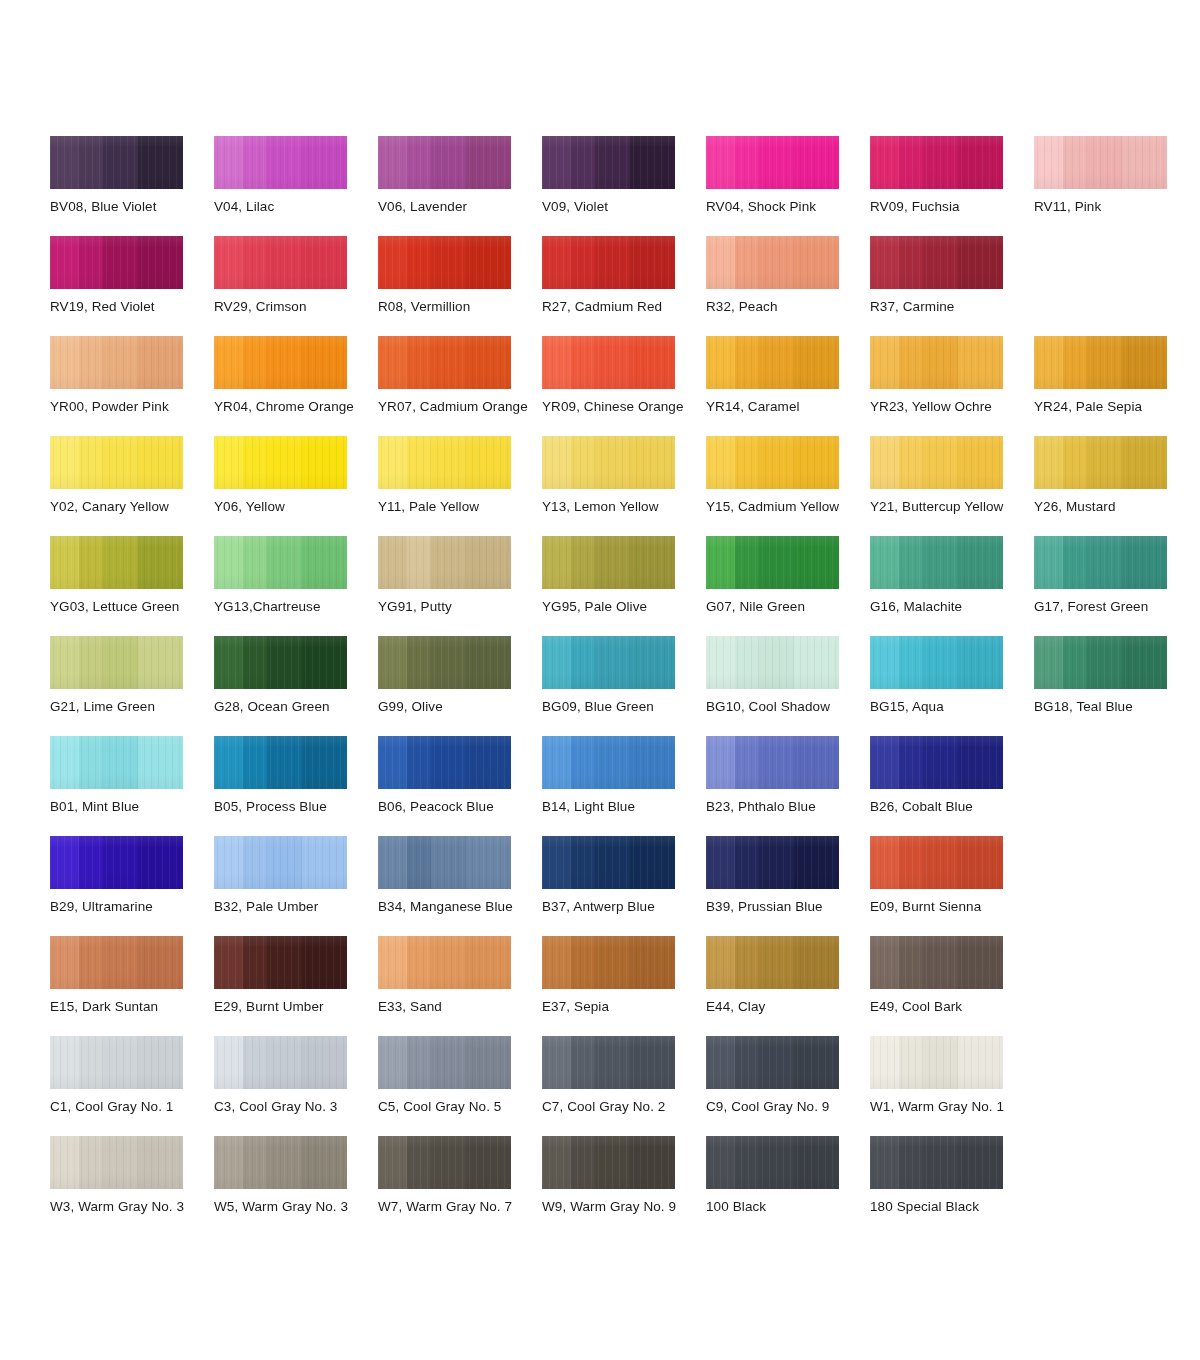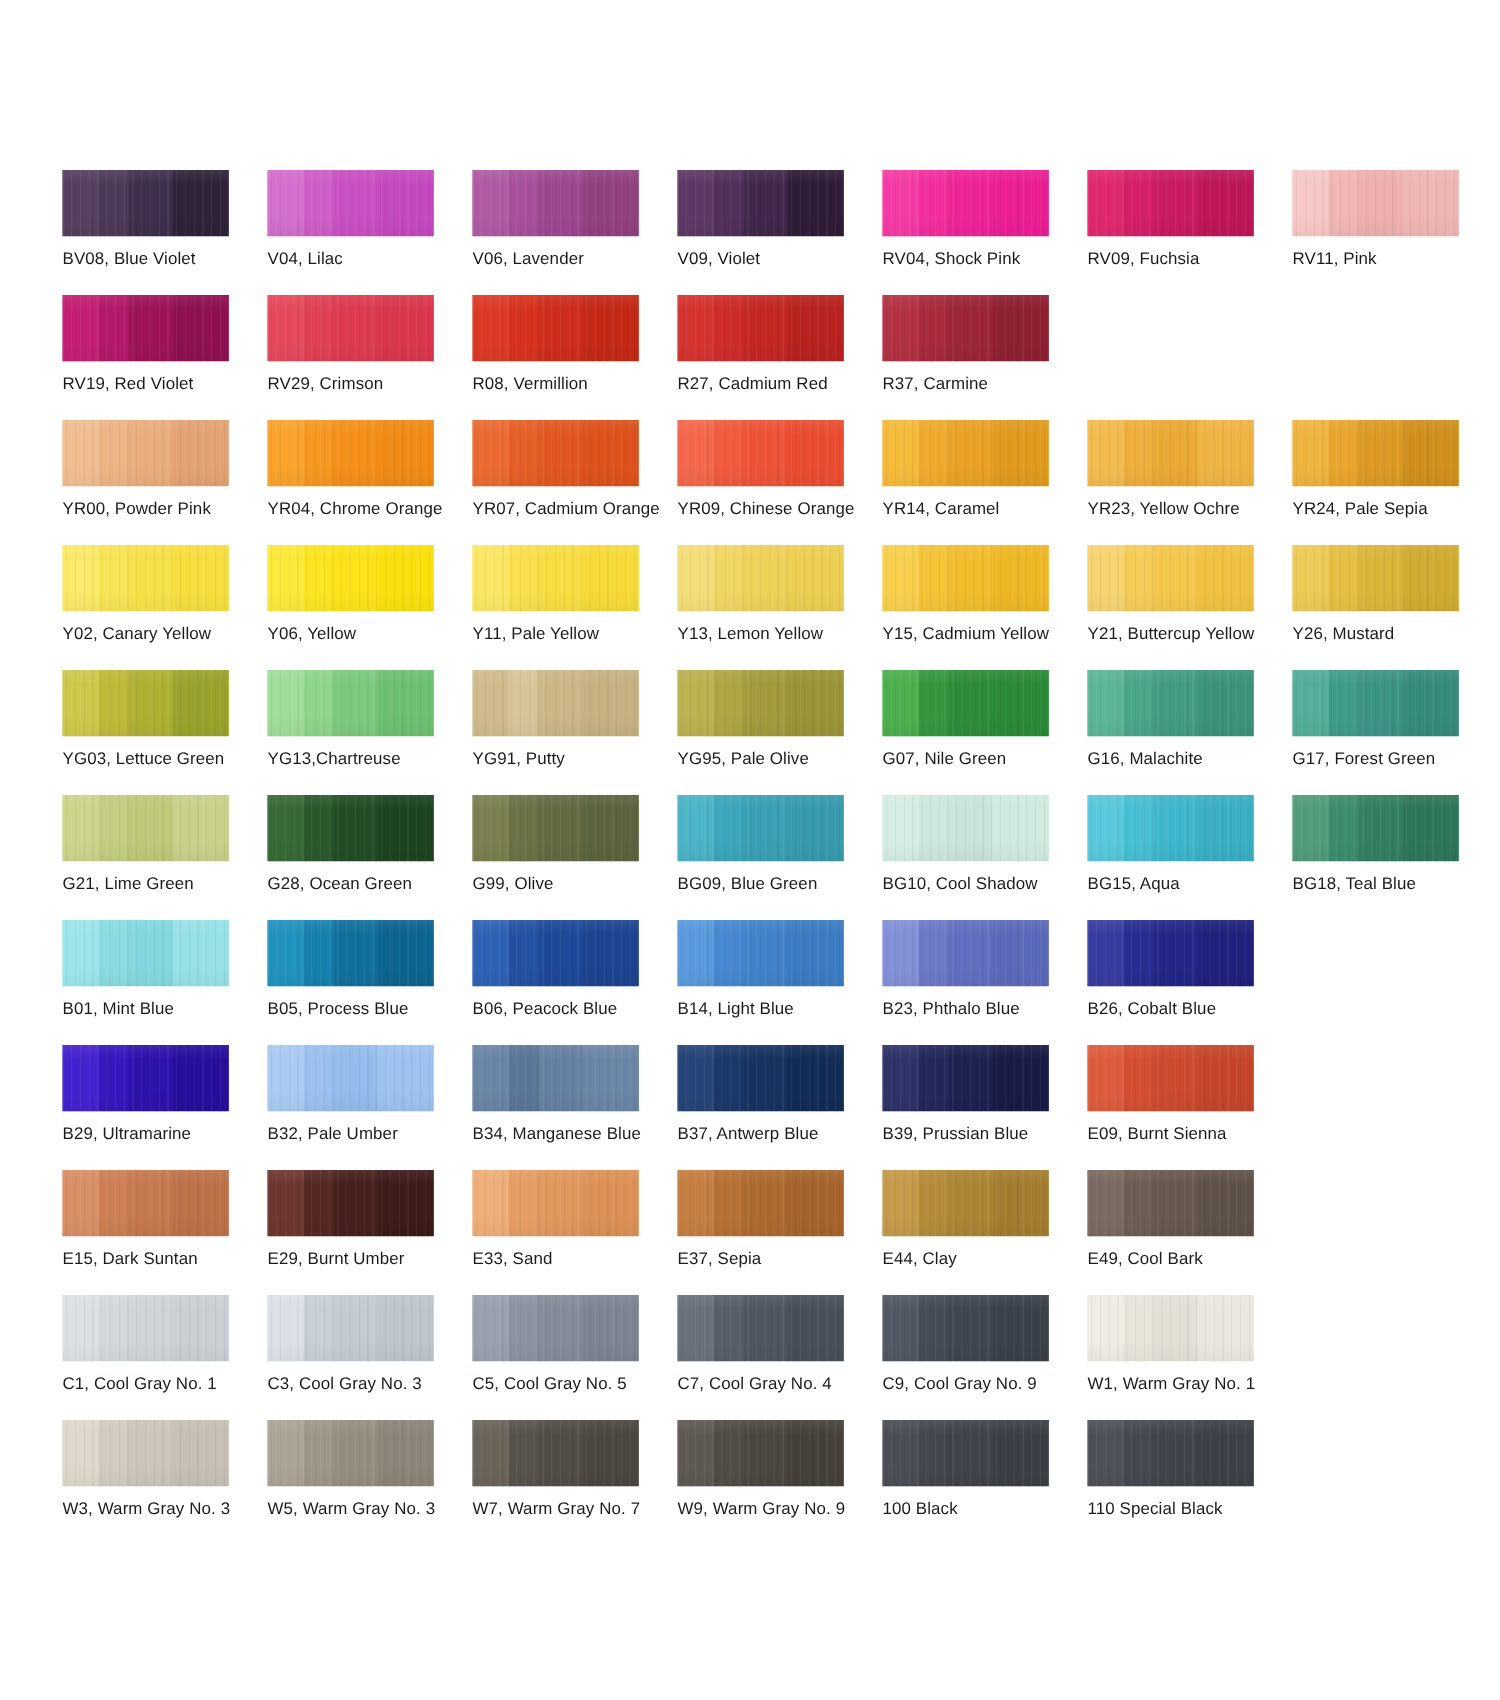"R32, Peach" div.swatch-cell { html: none -> <div> <div> <div></div> <div></div> <div></div> <div></div> <div></div> <div></div> </div> <div>R32, Peach</div> </div> }
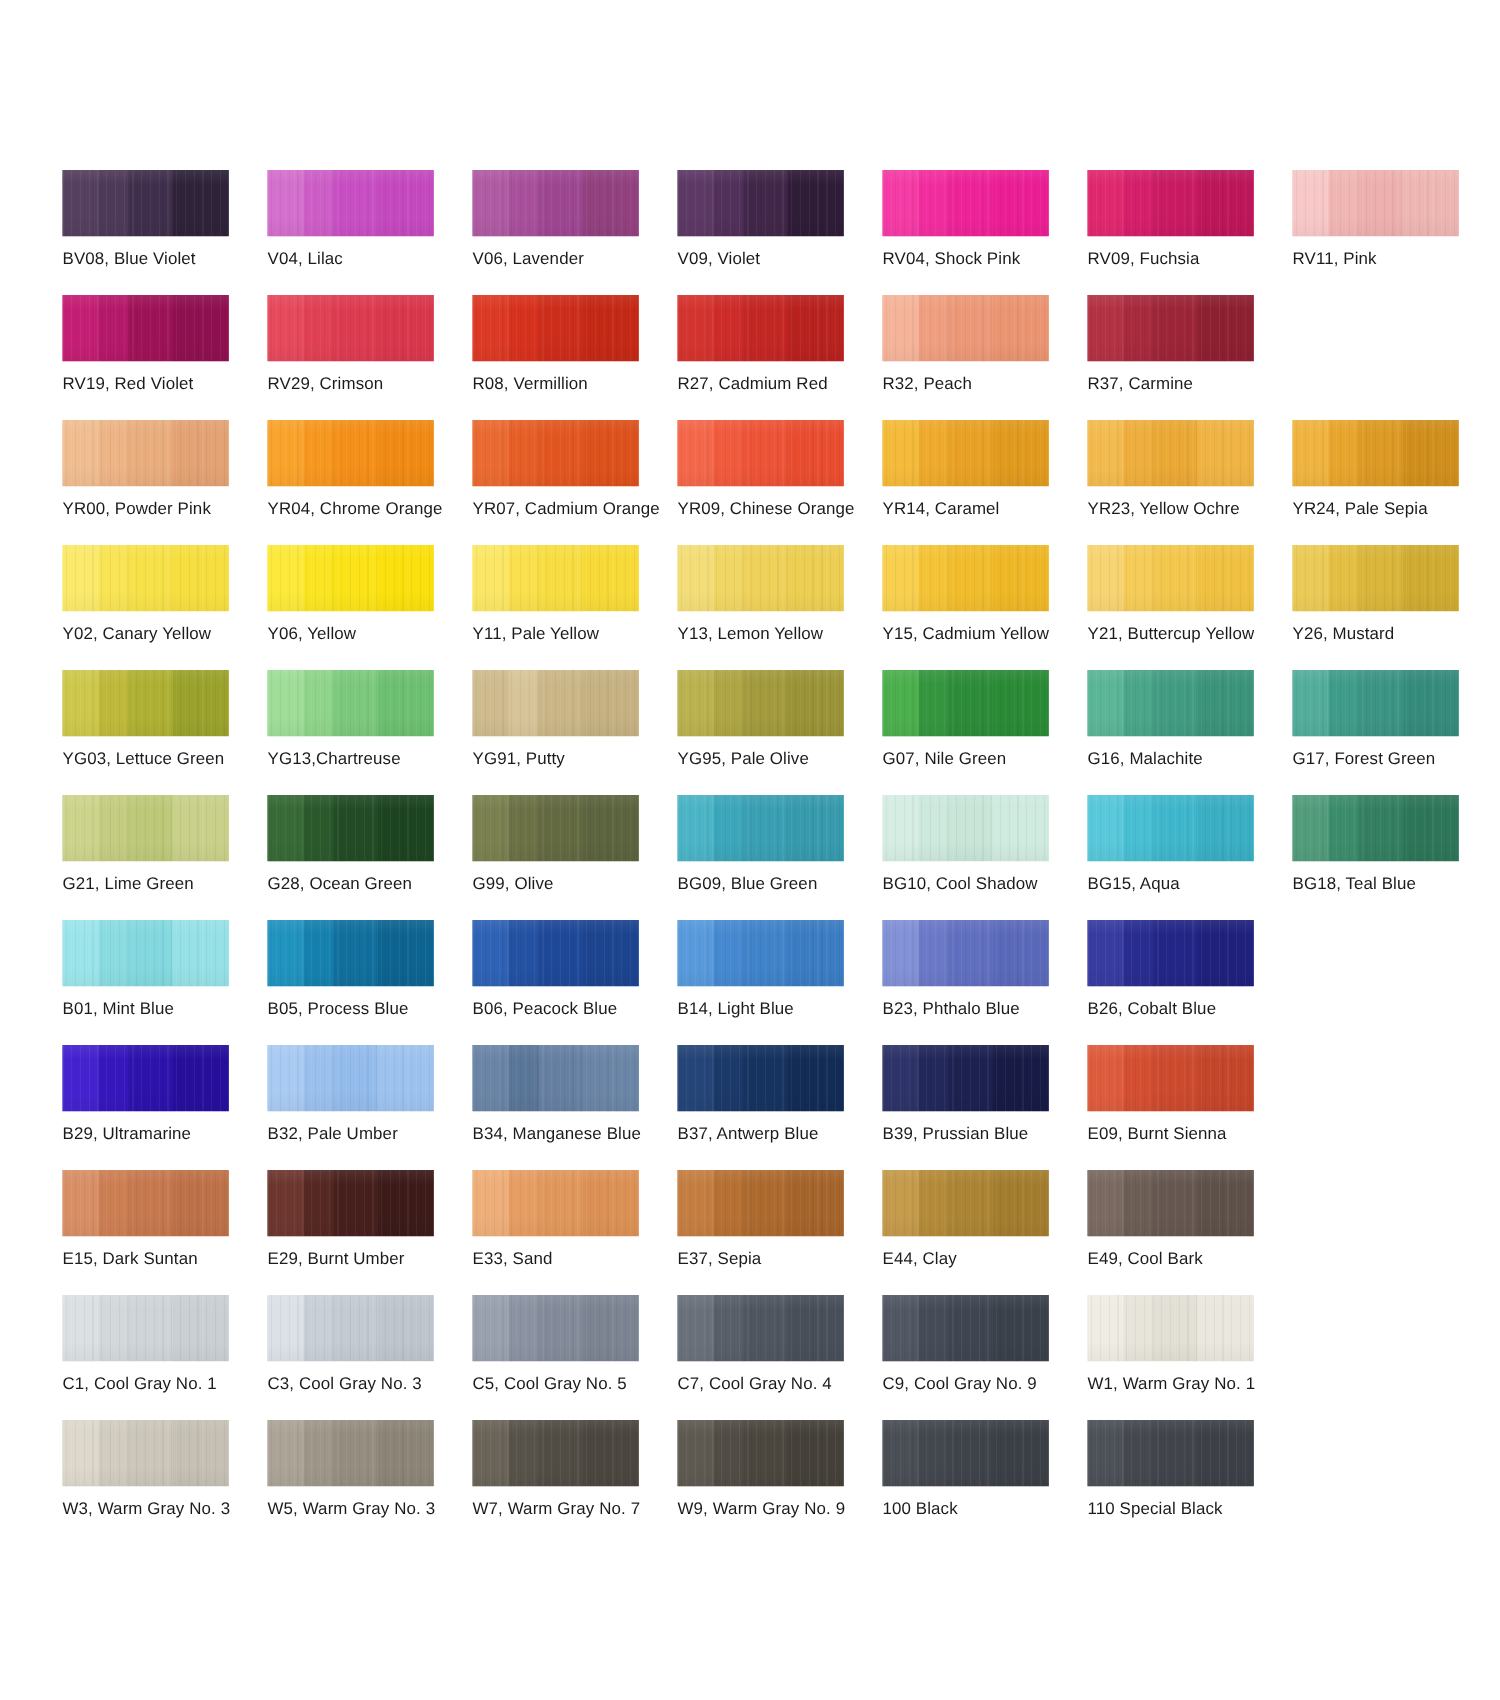"C7, Cool Gray No. 4" div.swatch-label { text: 4 -> 2 }
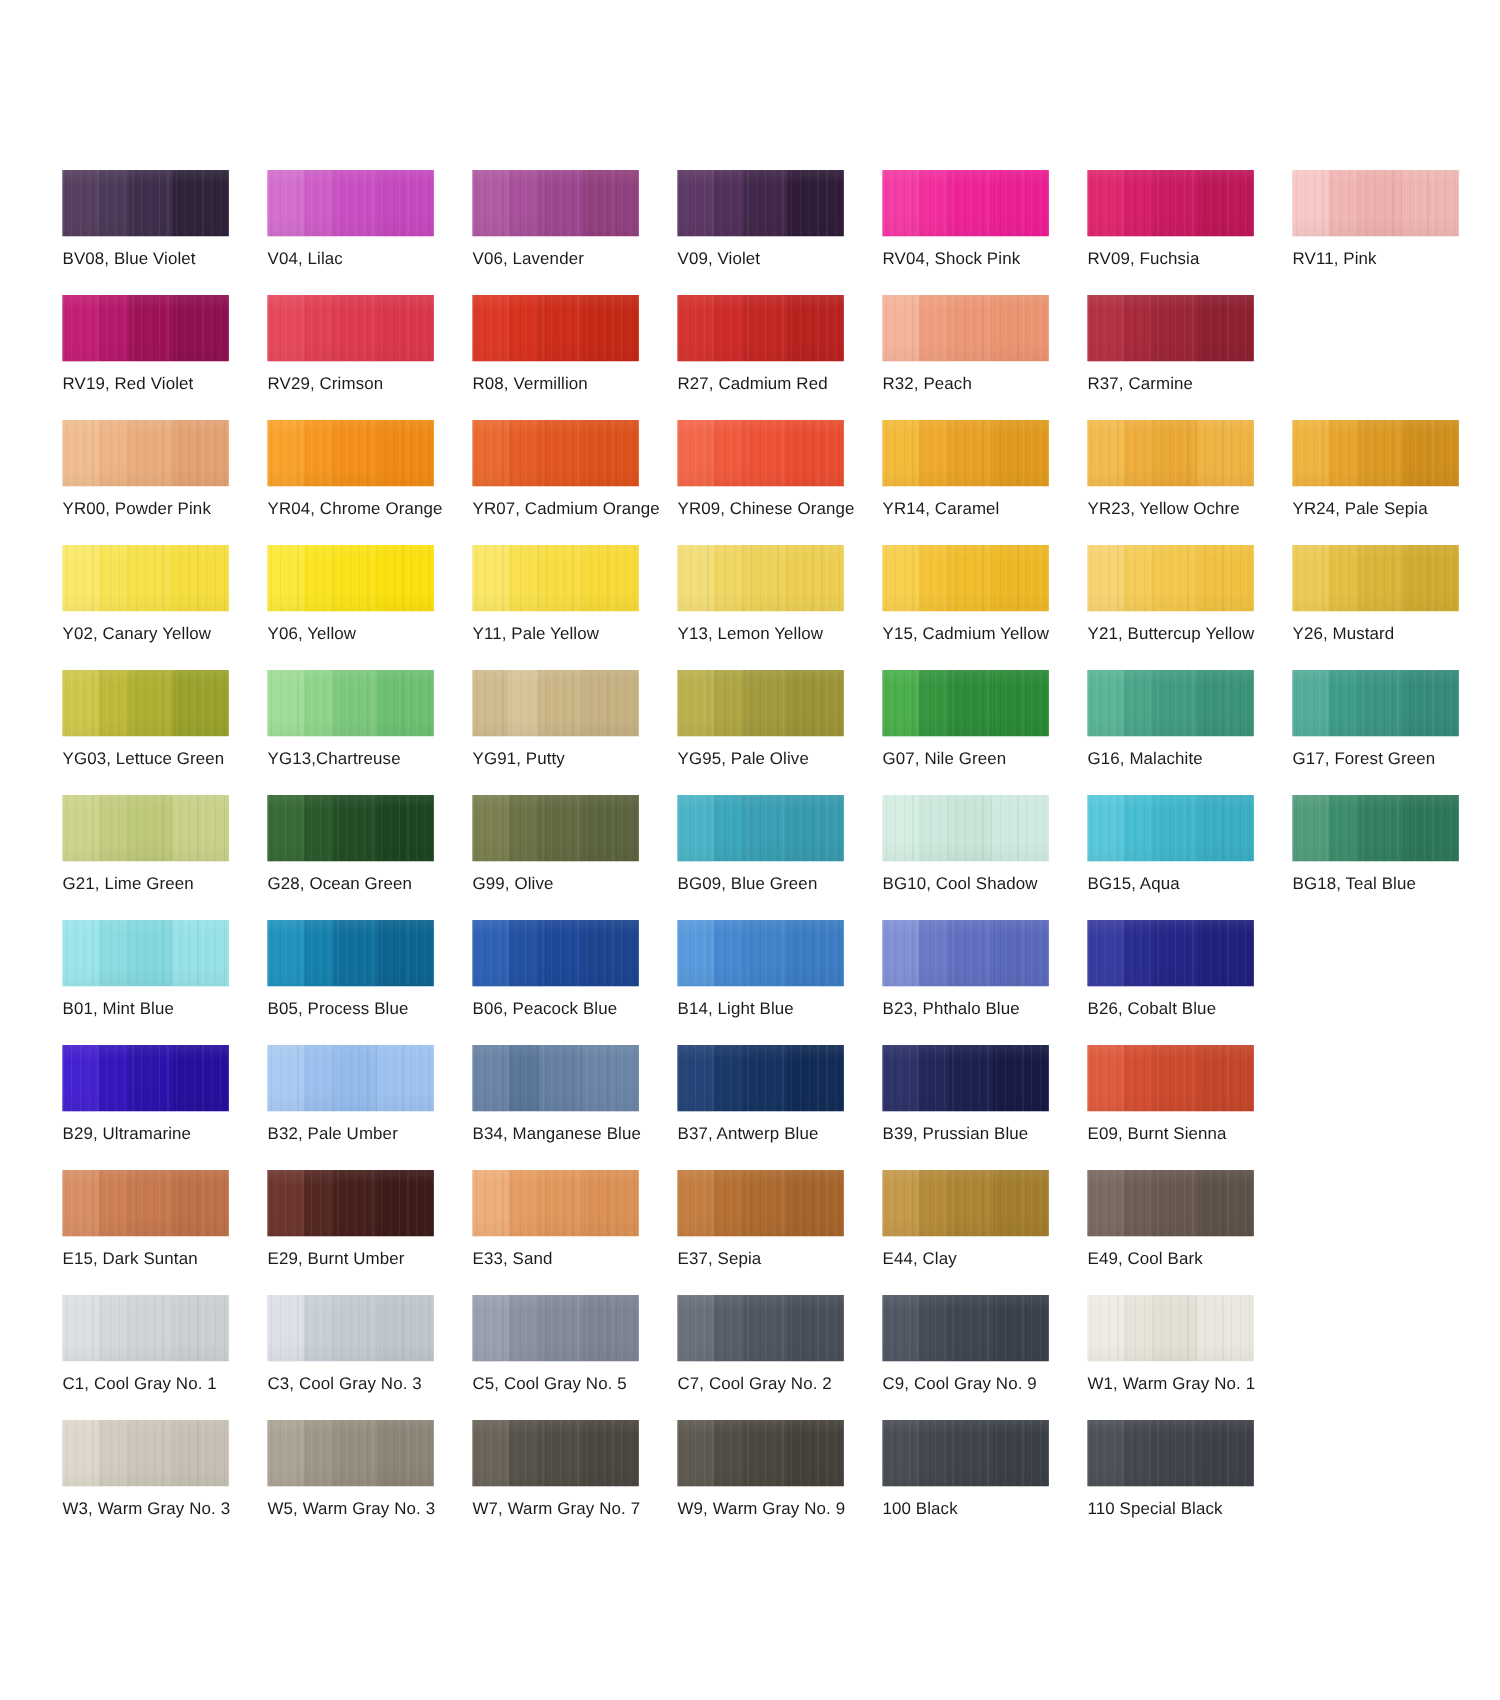"110 Special Black" div.swatch-label { text: 110 -> 180 }
